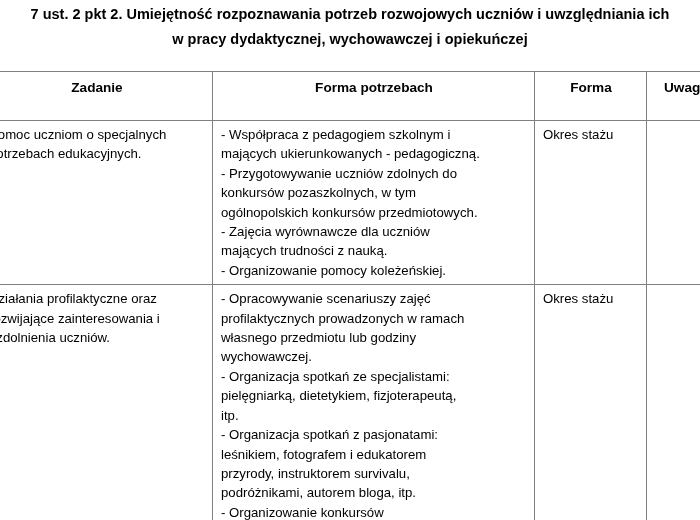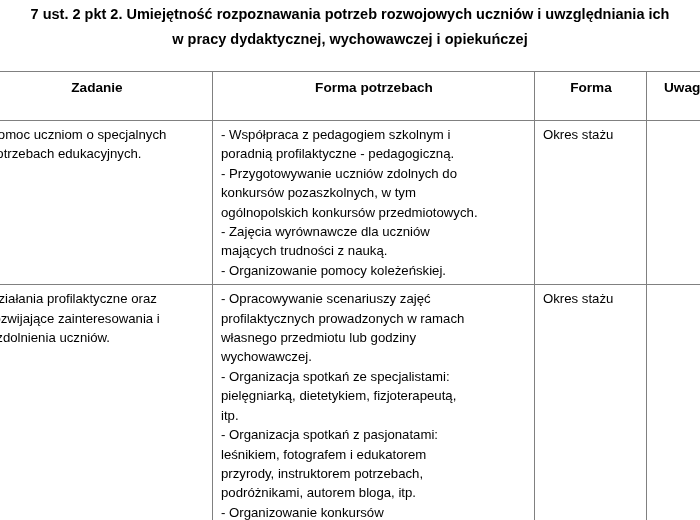"- Współpraca z pedagogiem szkolnym" span { text: poradnią -> mających }
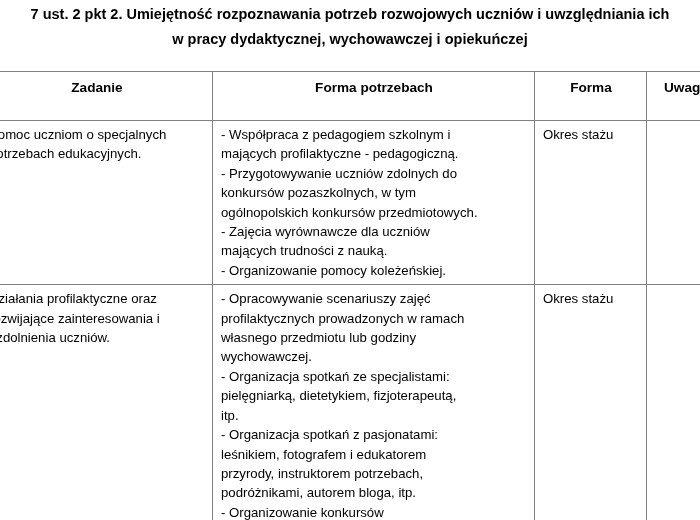"profilaktyczne" span.squiggle { text: profilaktyczne -> ukierunkowanych }
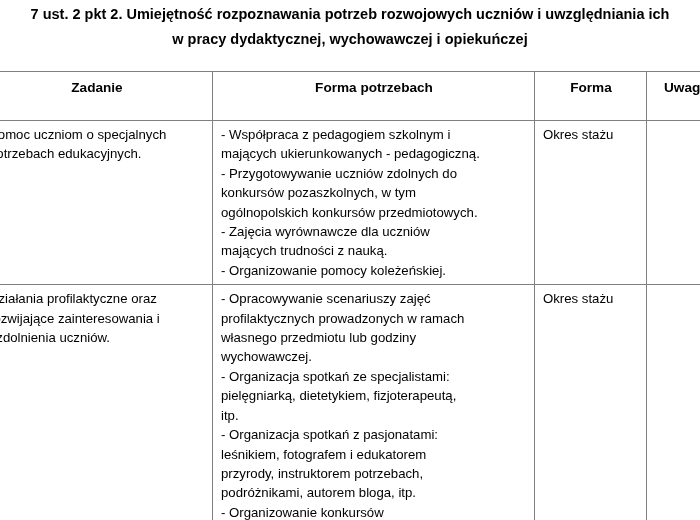"potrzebach" span.squiggle { text: potrzebach -> survivalu }
